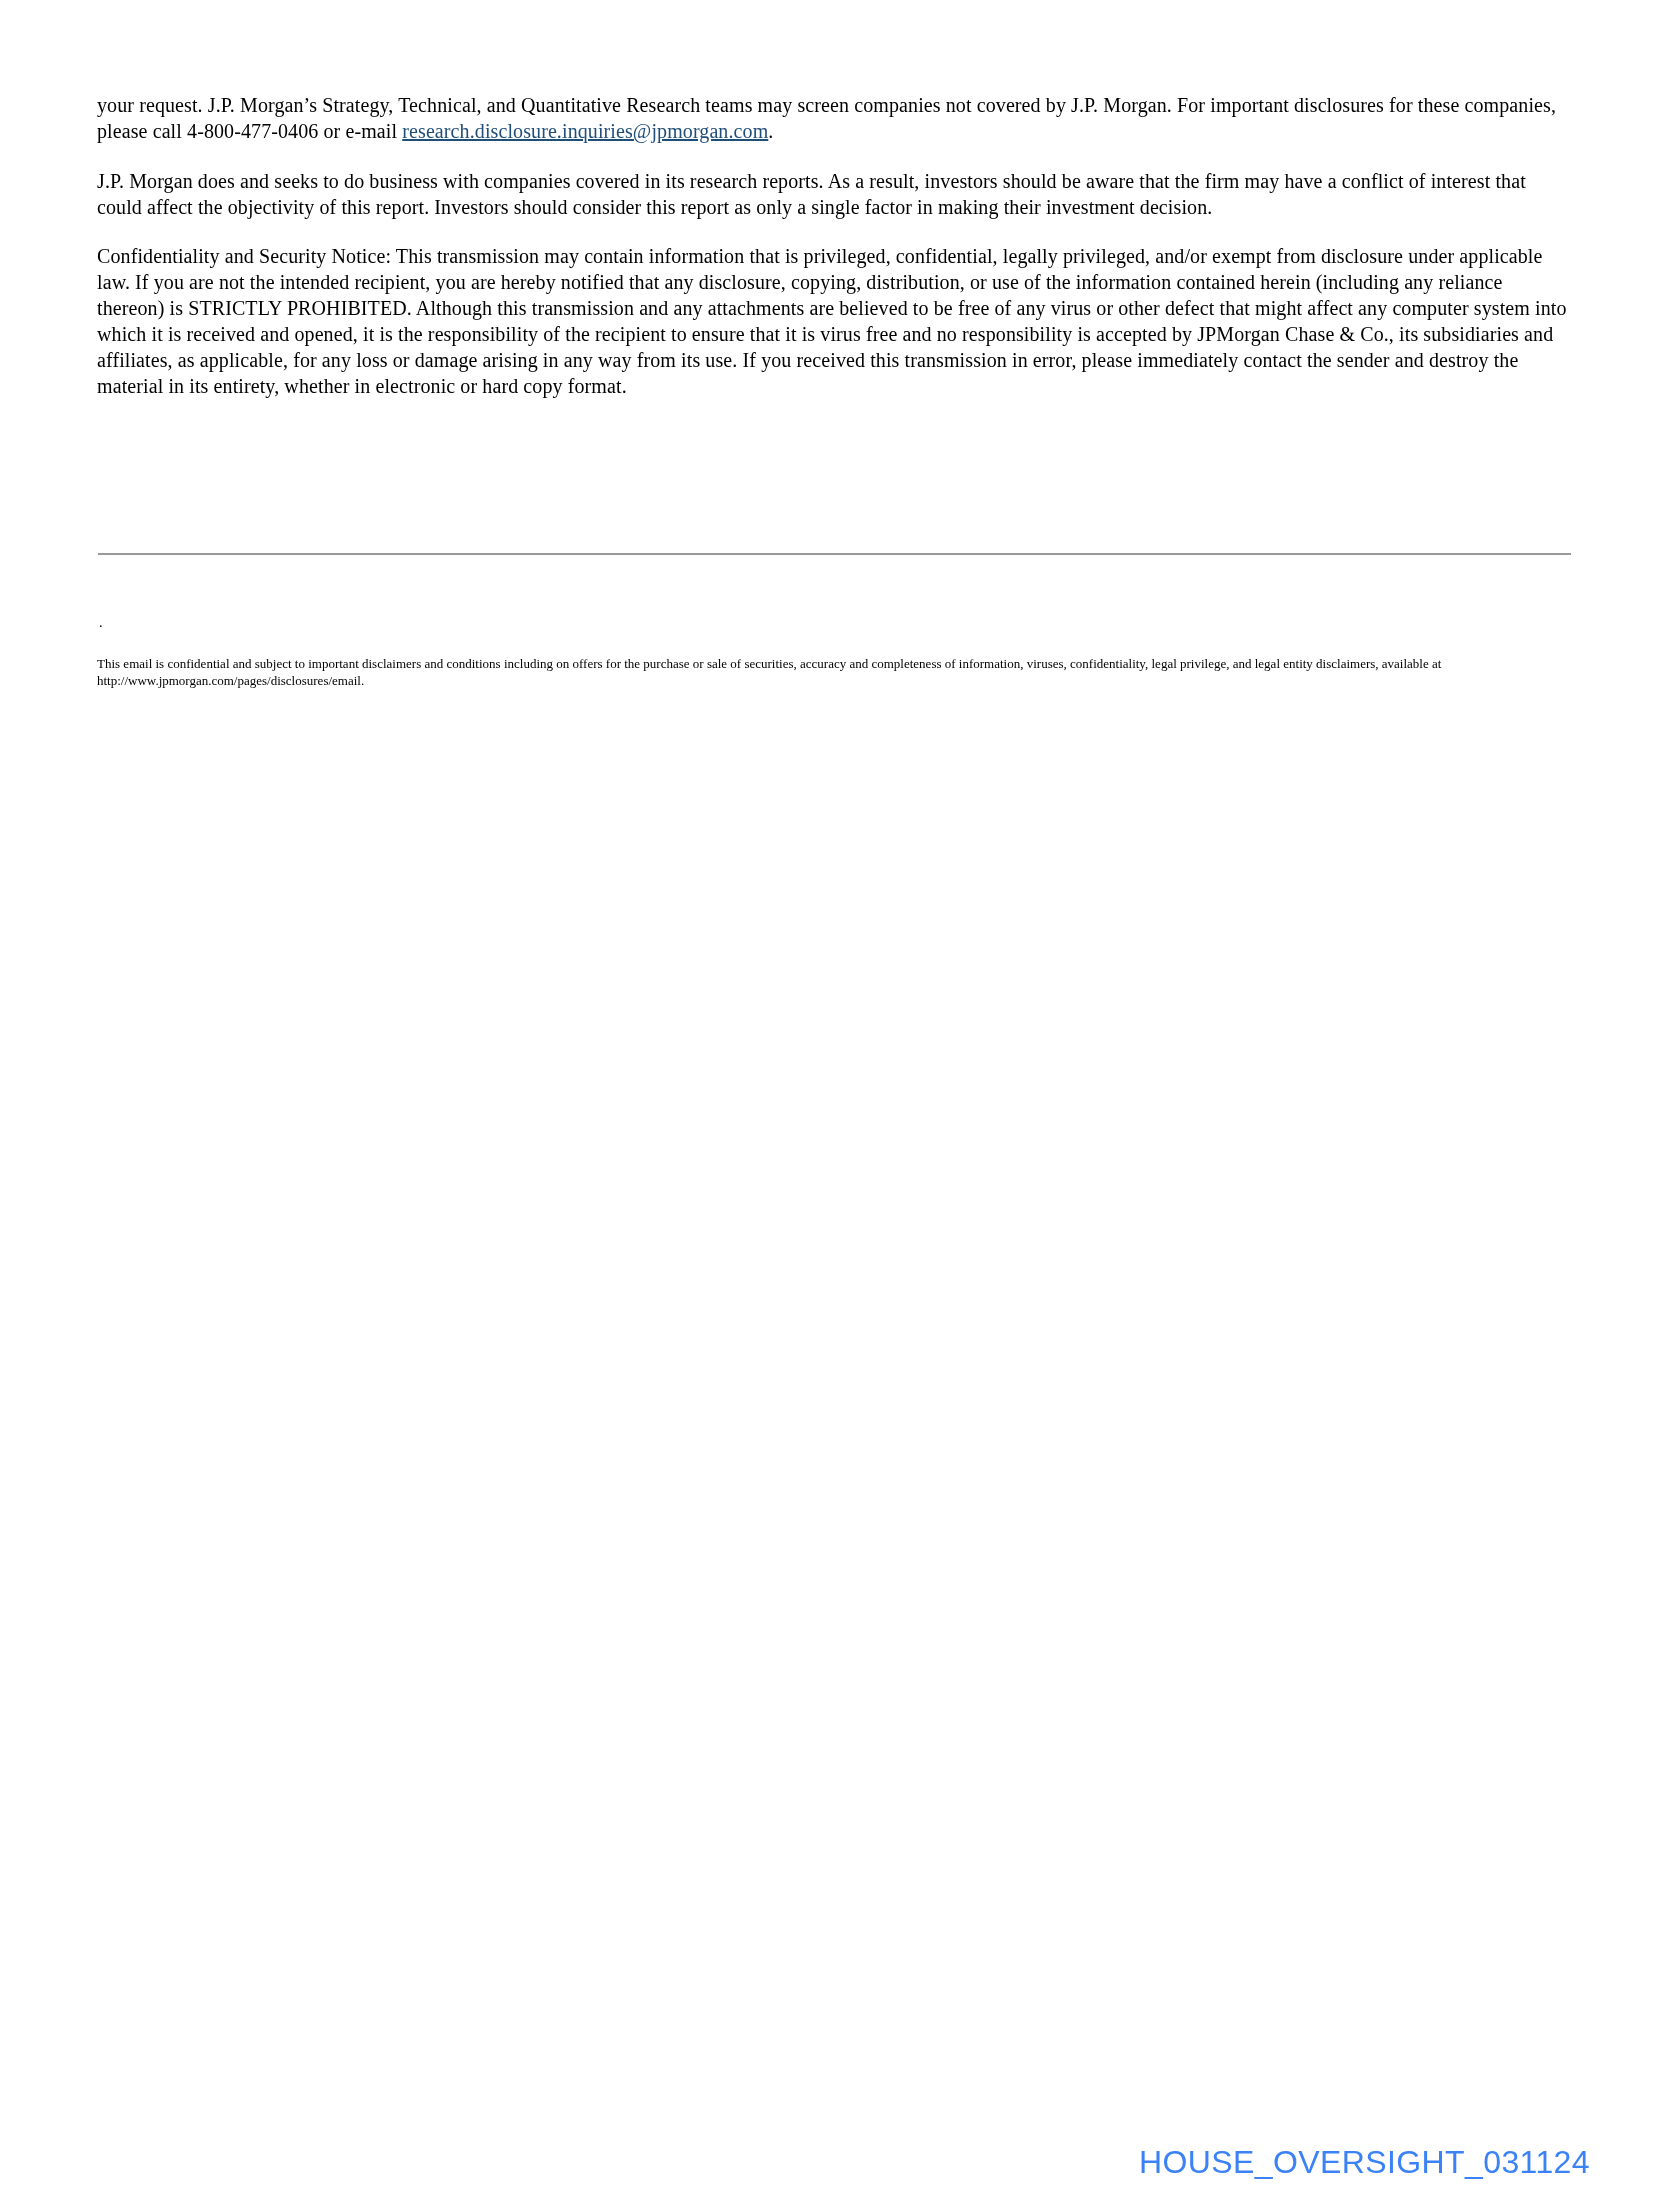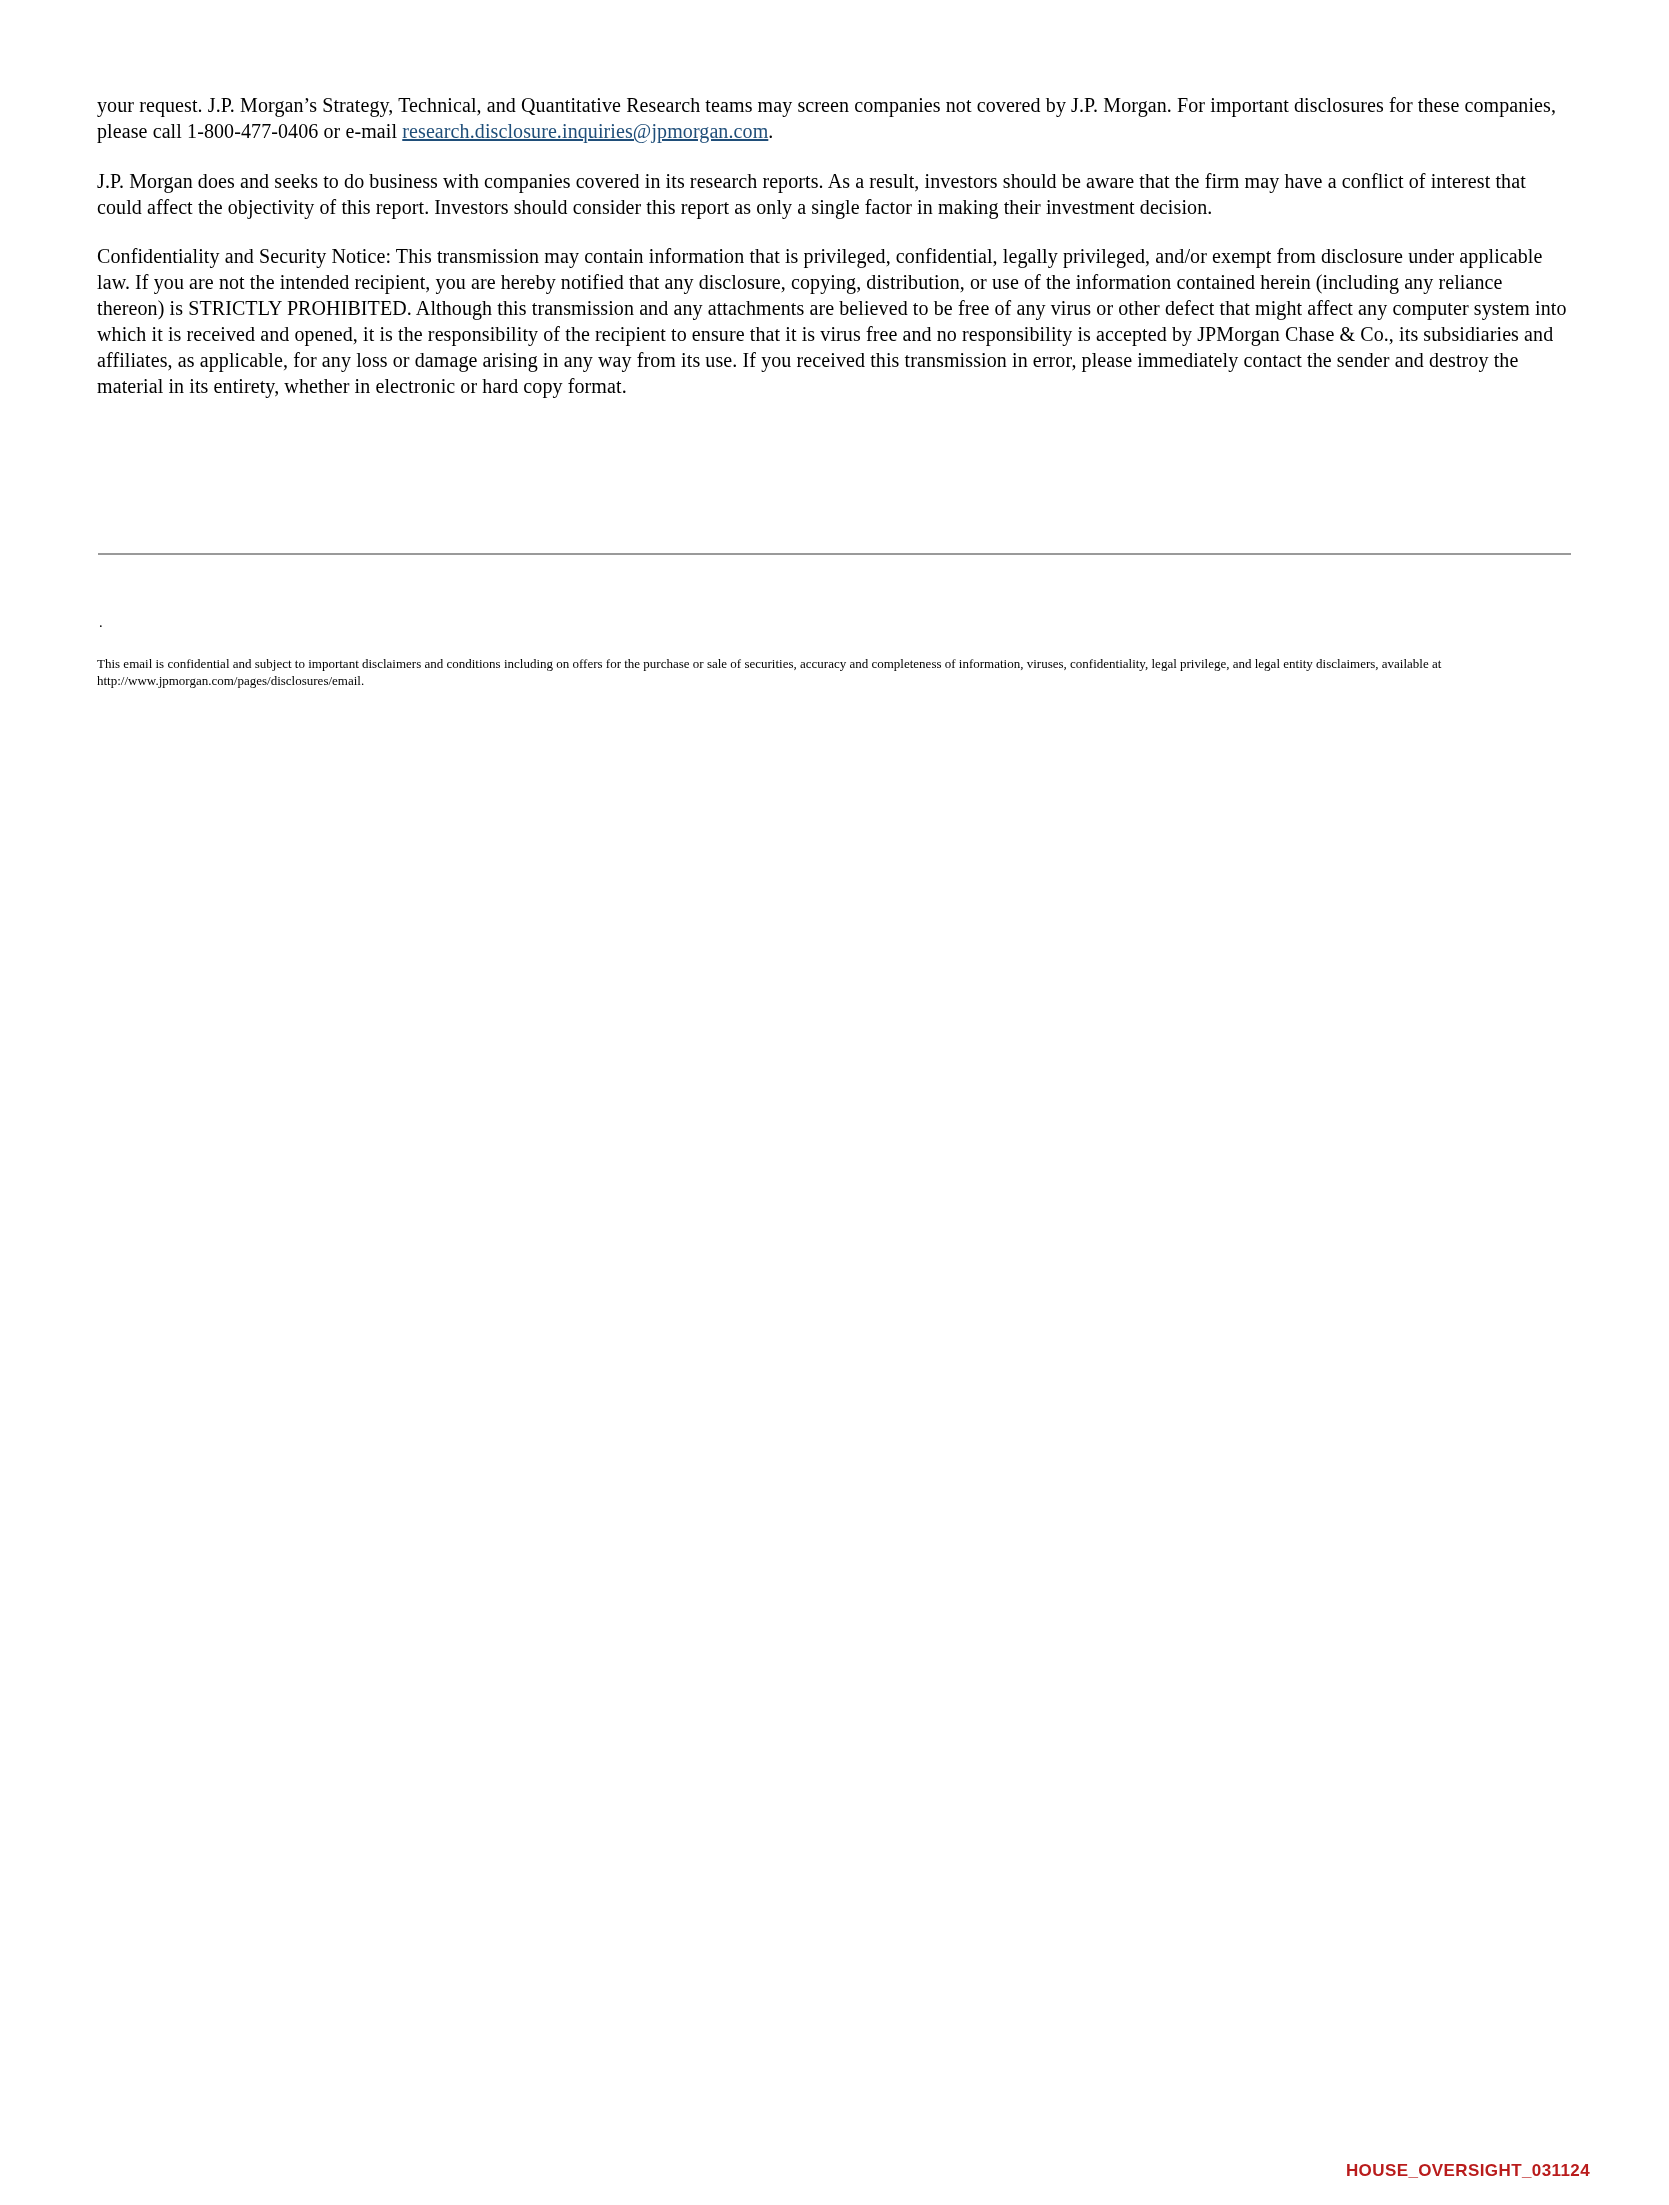"your request. J.P. Morgan’s Strategy," span { text: 1-800-477-0406 -> 4-800-477-0406 }
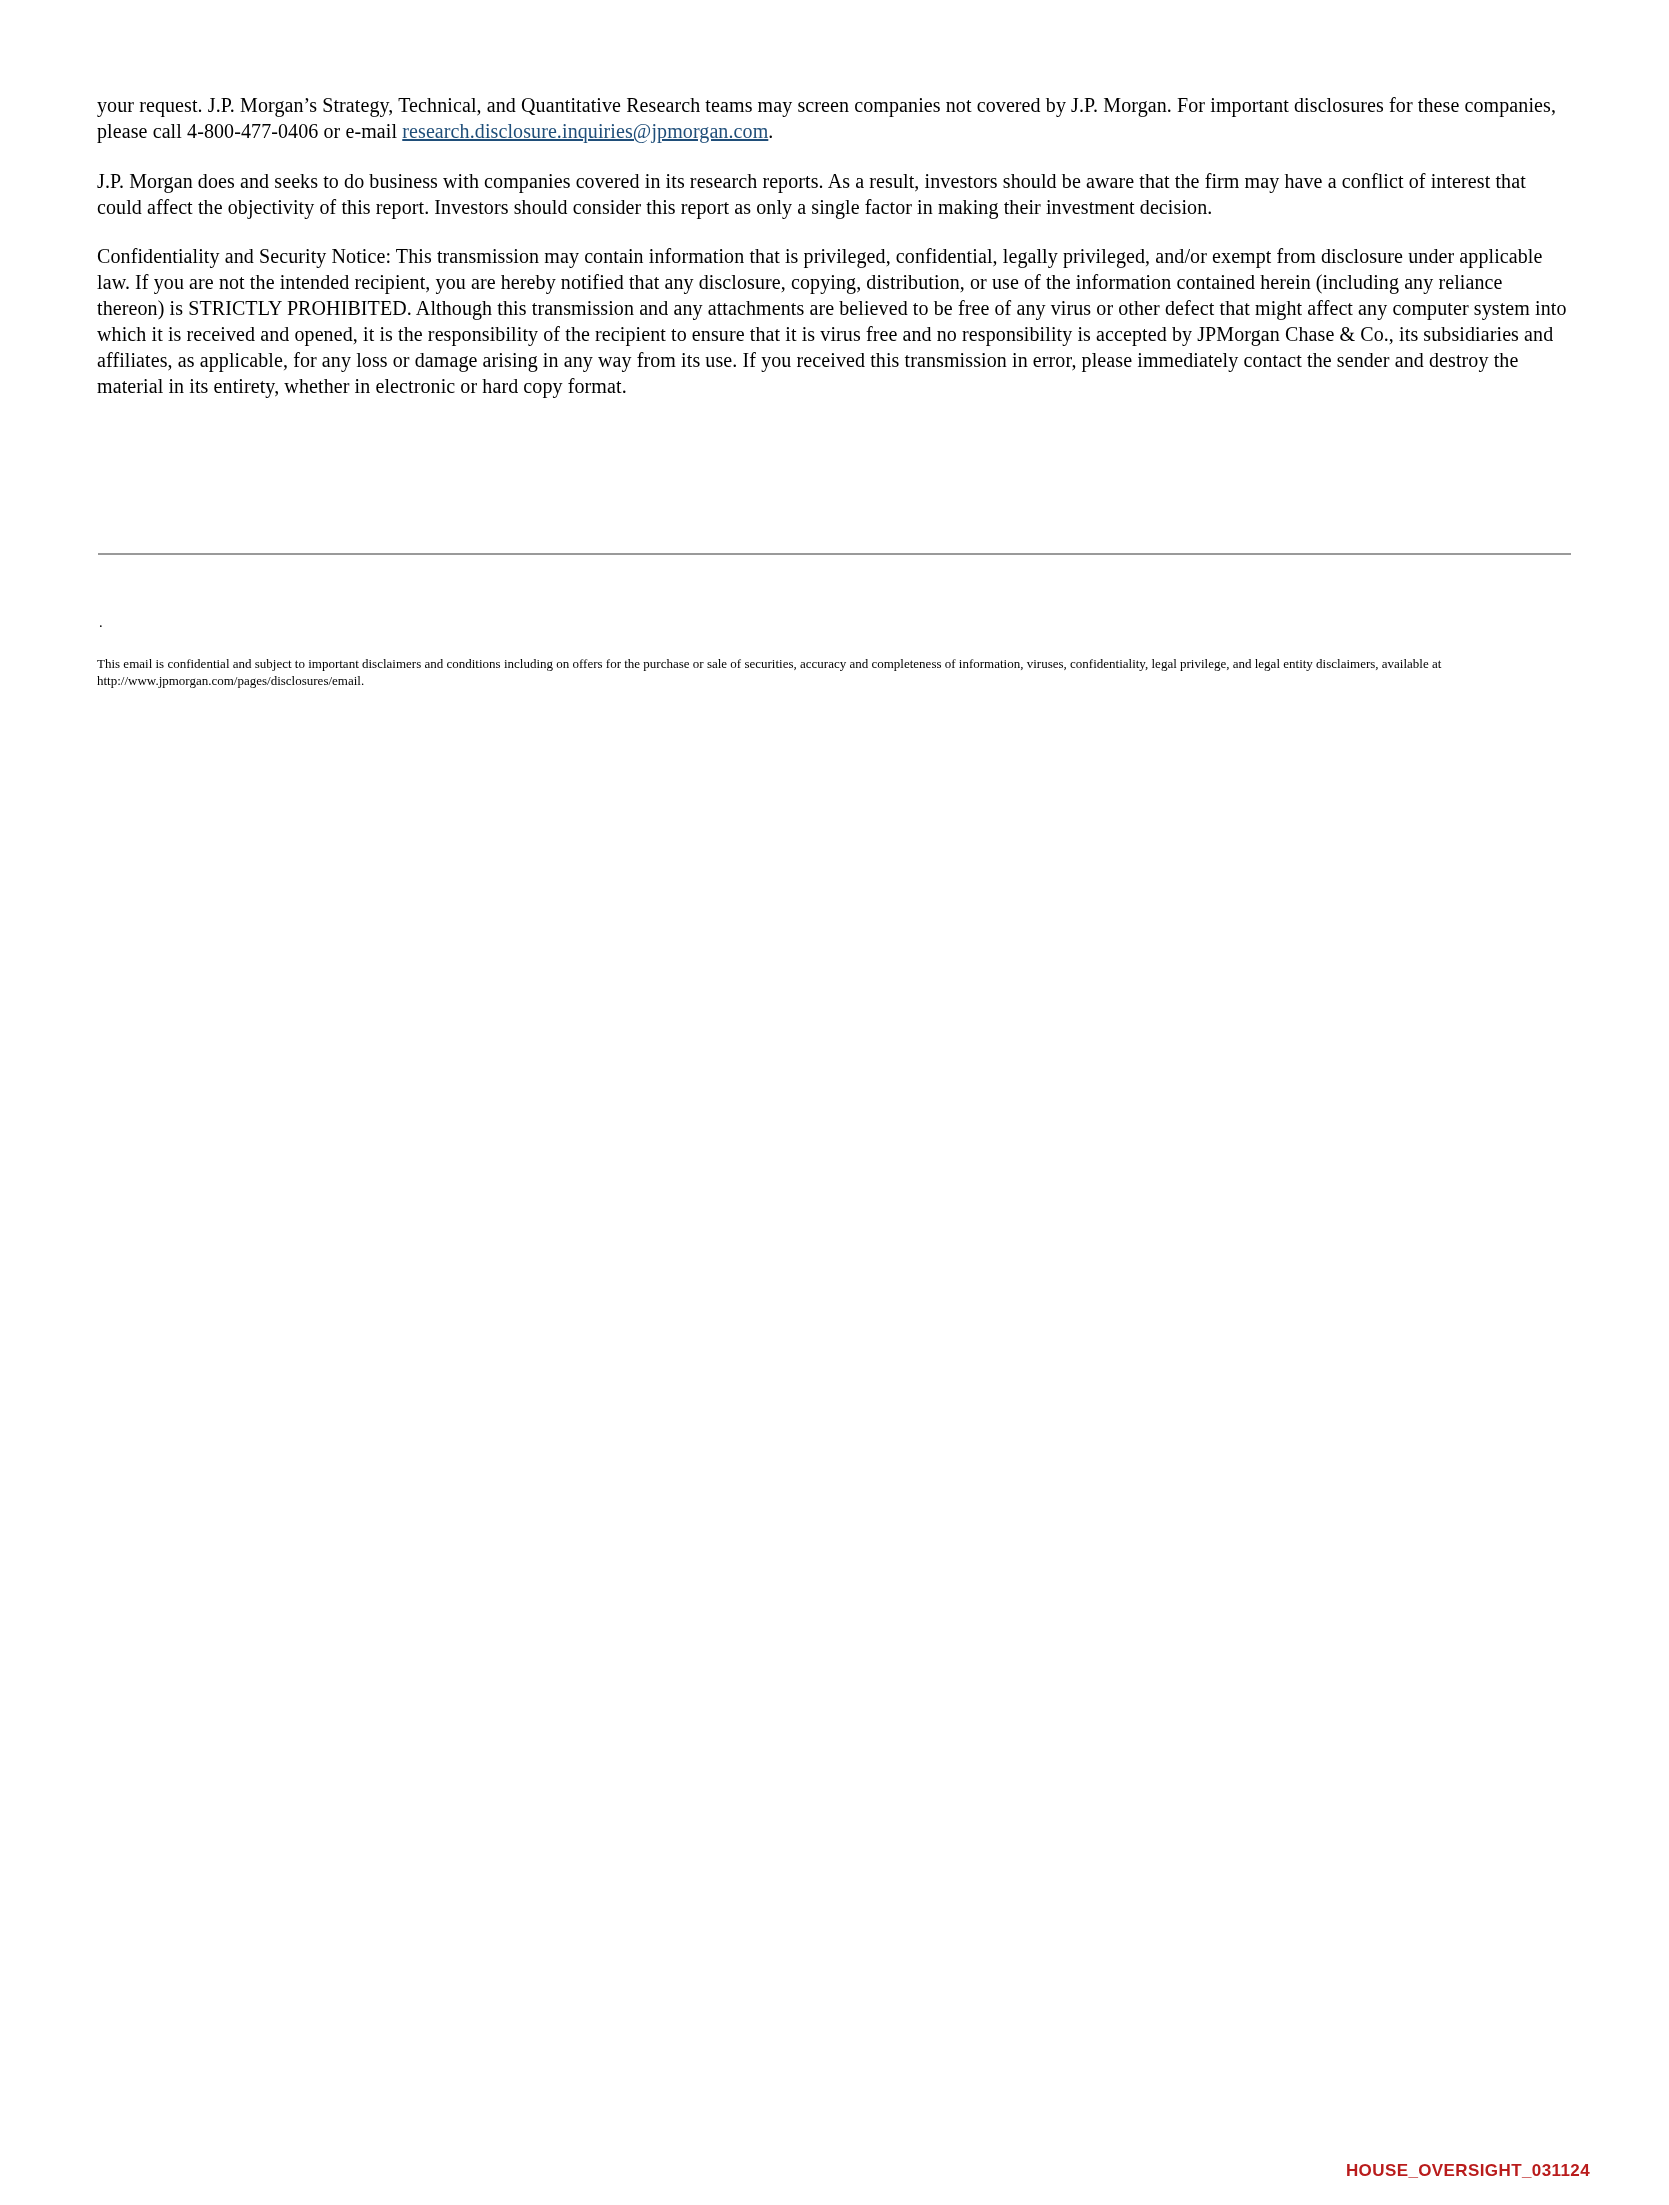"HOUSE_OVERSIGHT_031124" .stamp { color: #b91c1c -> #3b82f6; font-size: 17px -> 32px; font-weight: bold -> none }
